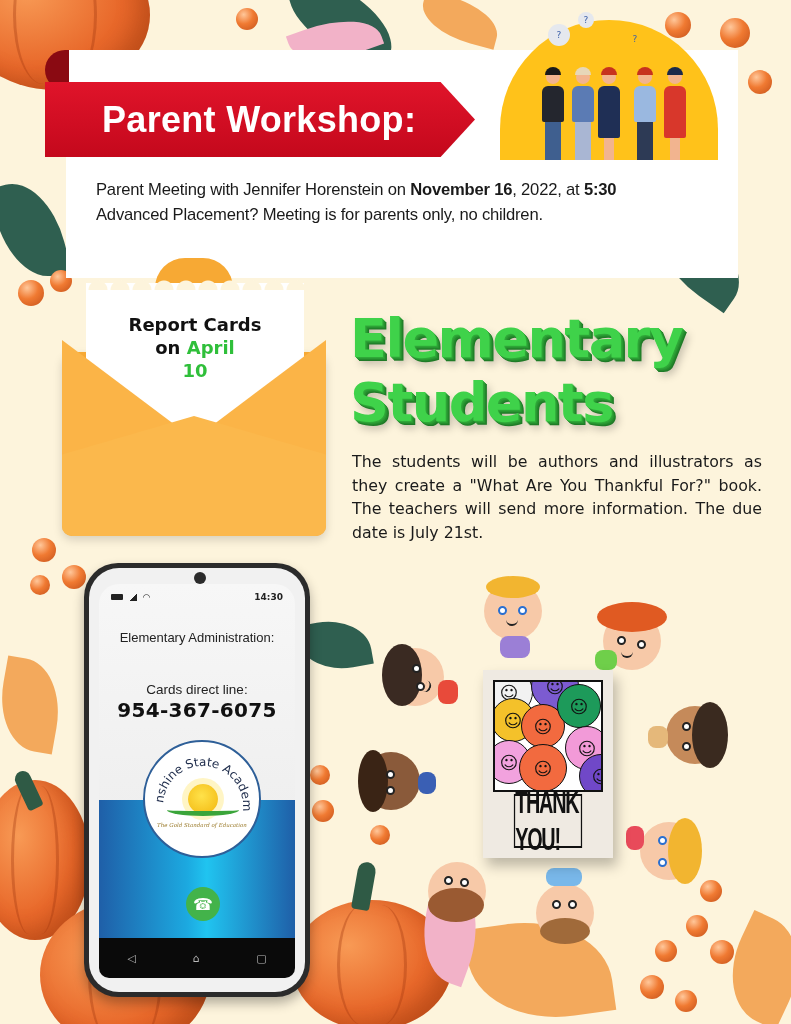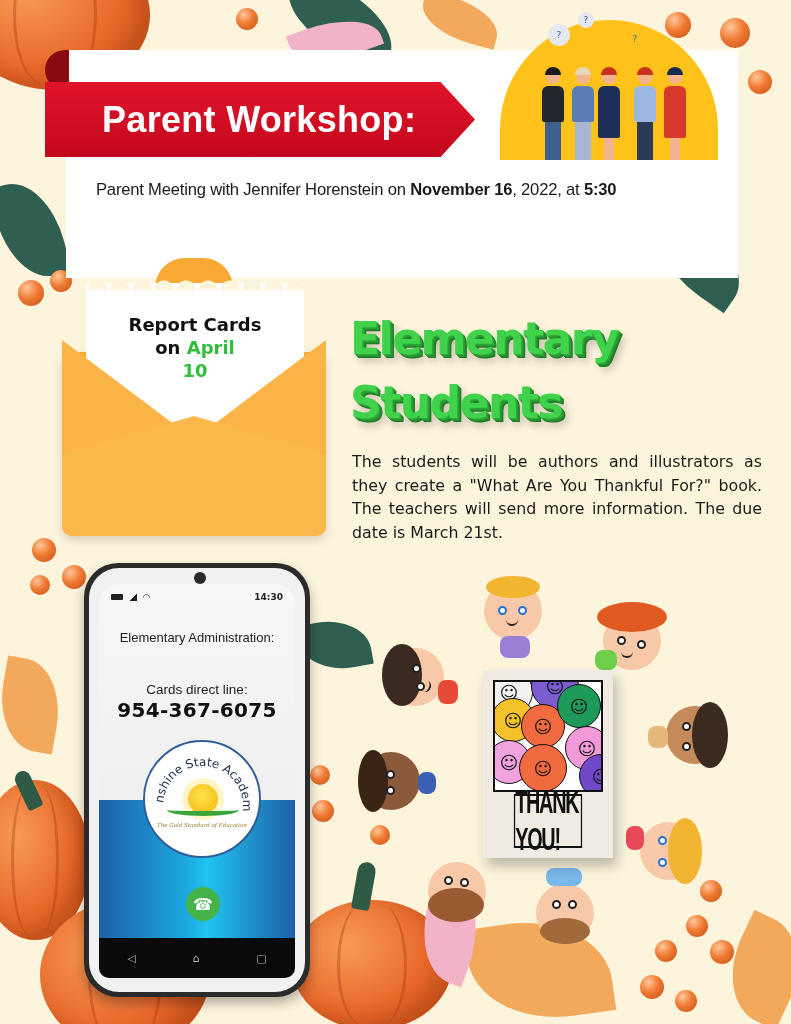"Advanced Placement? Meeting is for" div { html: none -> <div>Advanced Placement? Meeting is for parents only, no children.</div> }
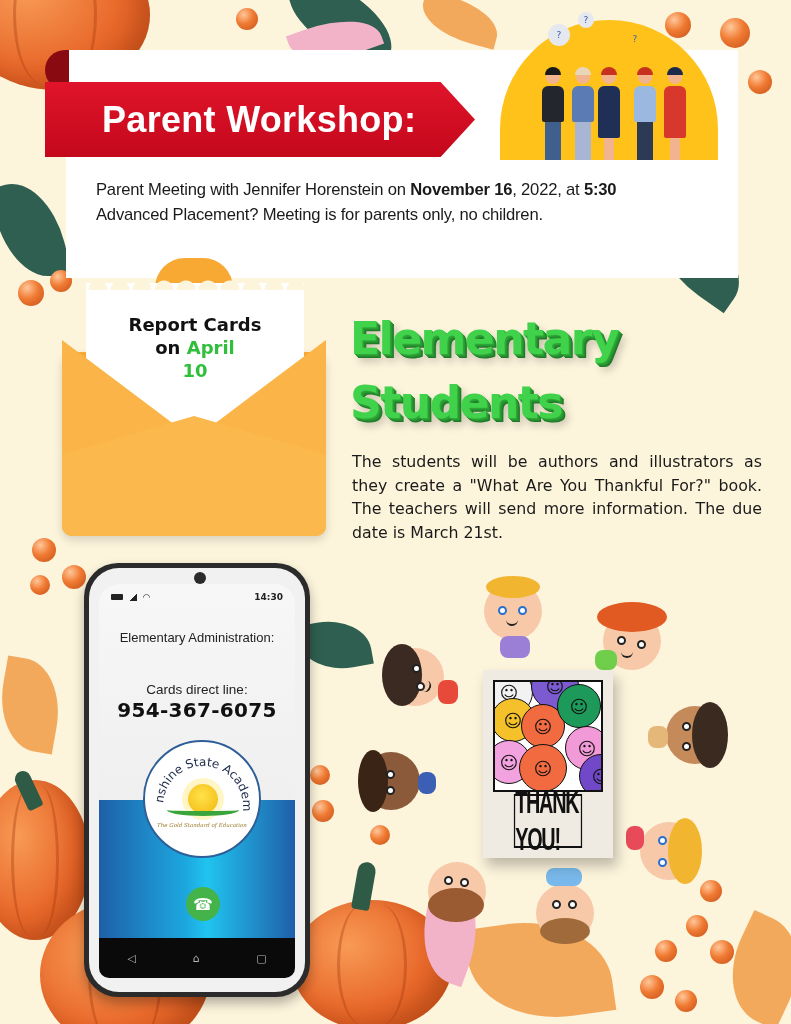"Elementary" .elem-title { font-size: 44px -> 54px }
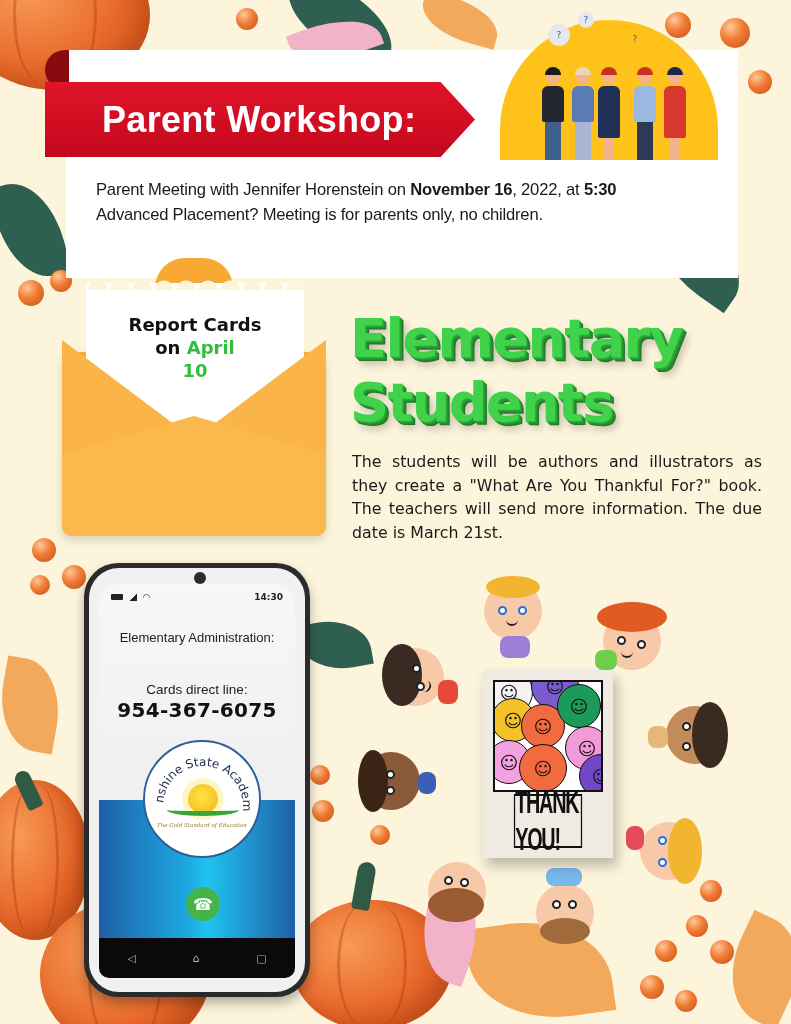"The students will be authors" div.abs { text: March -> July }
